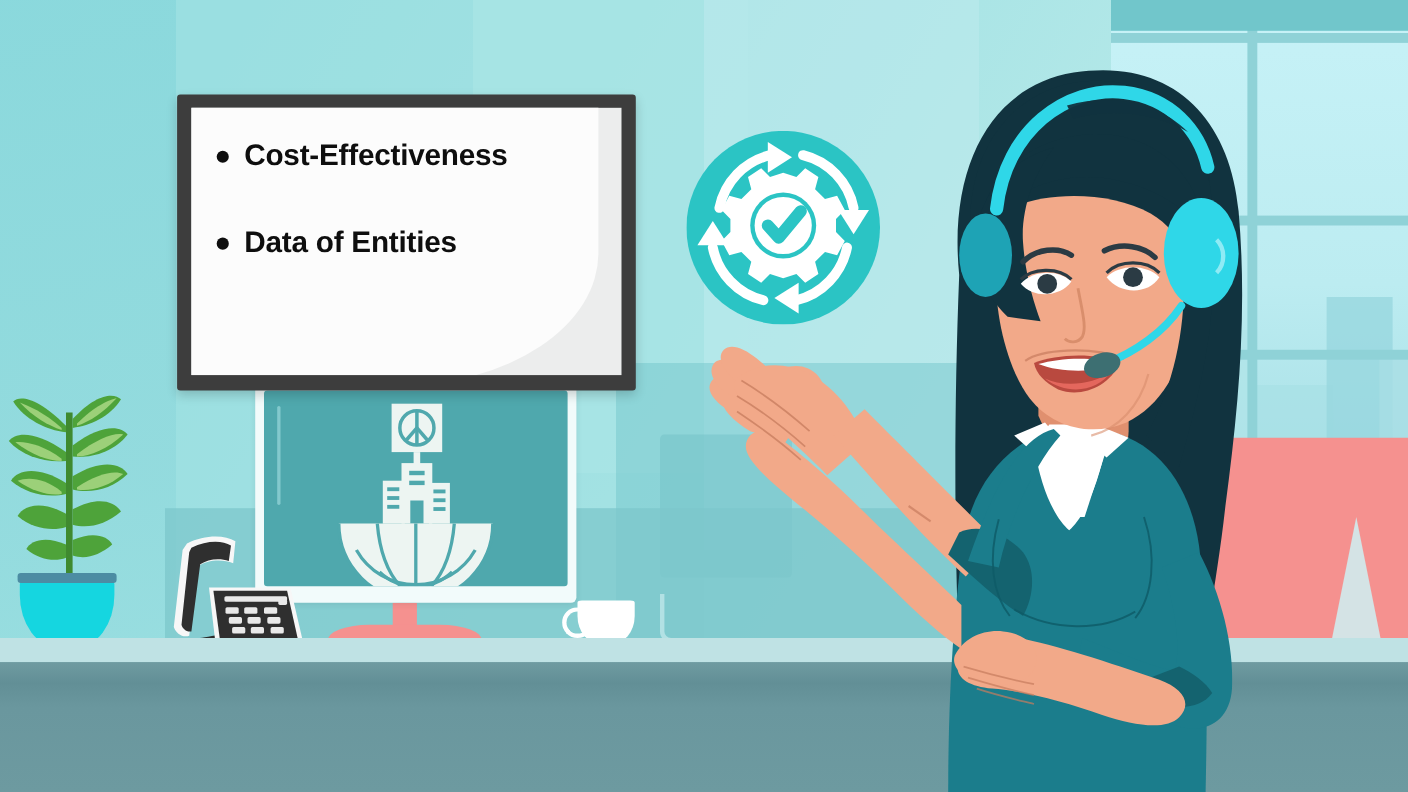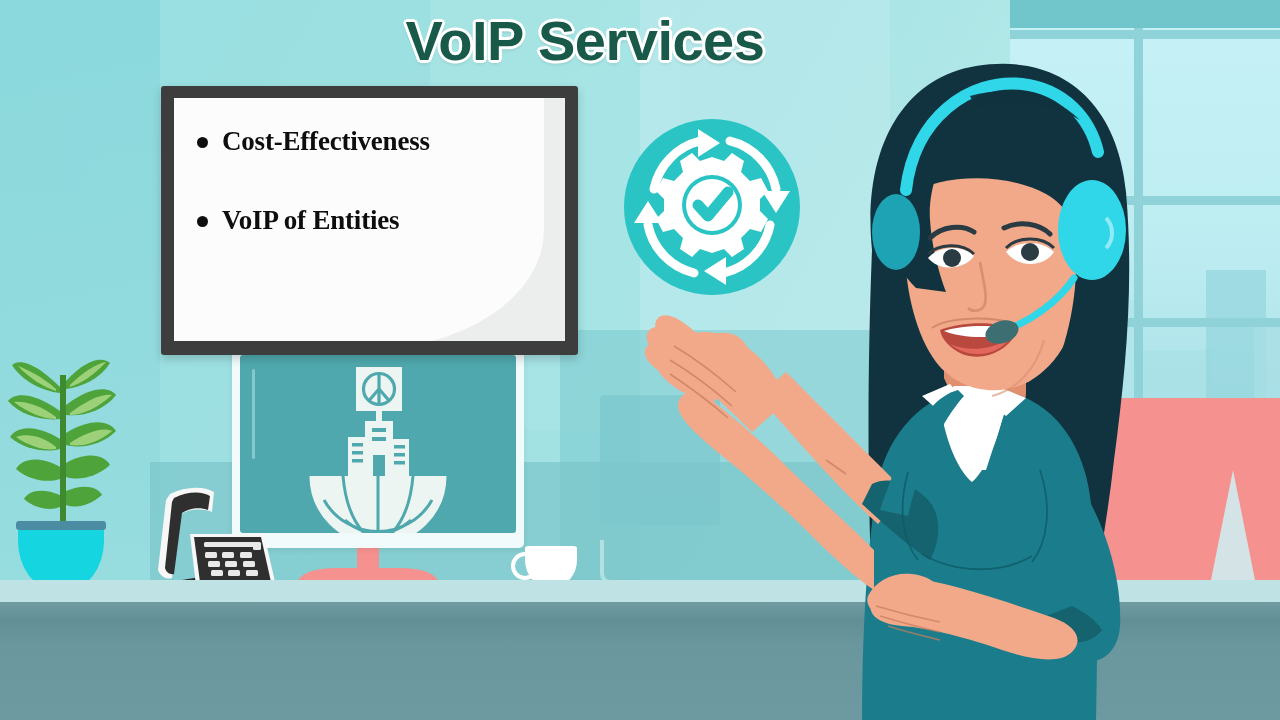"VoIP Services" div.title { html: <div>VoIP Services</div> -> none }
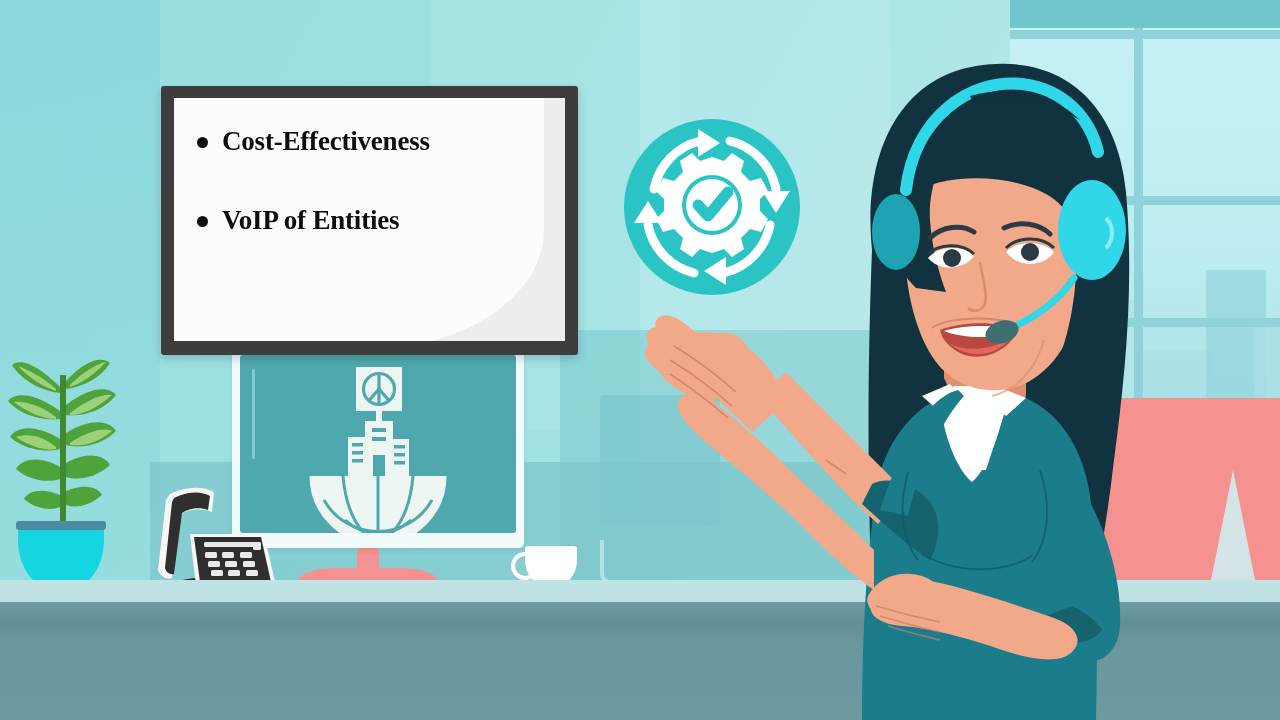"Cost-Effectiveness" .board-list { font-family: Liberation Serif, serif -> none }
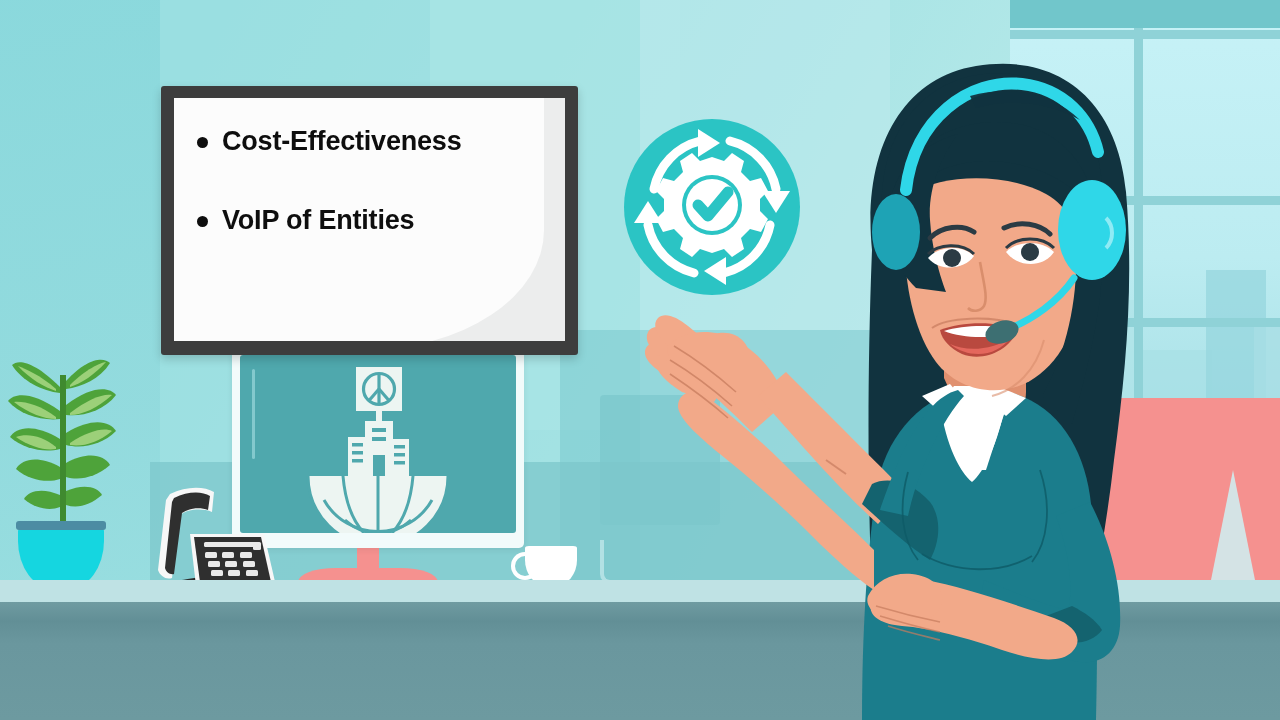"VoIP of Entities" span { text: VoIP -> Data }
